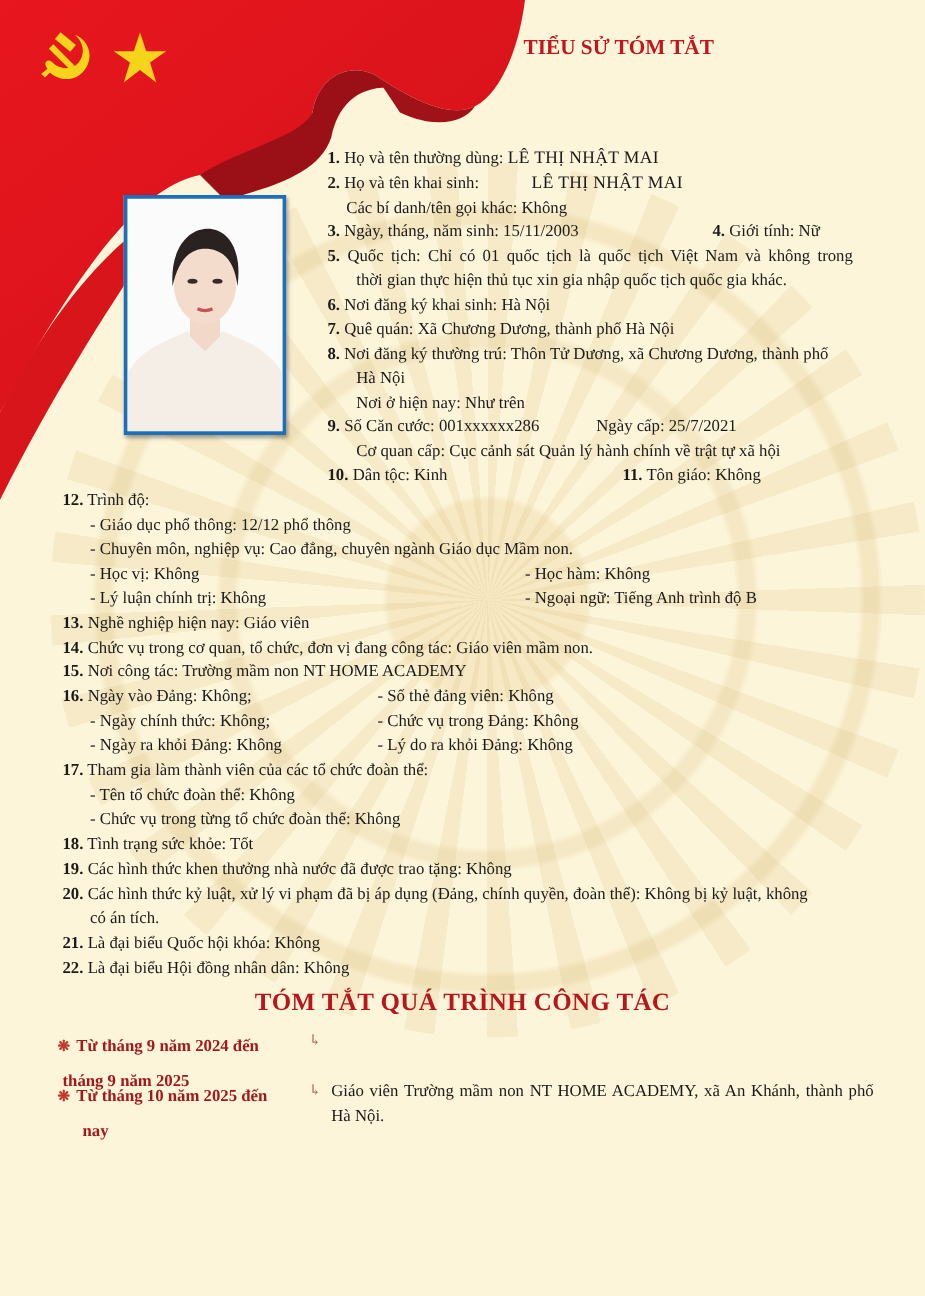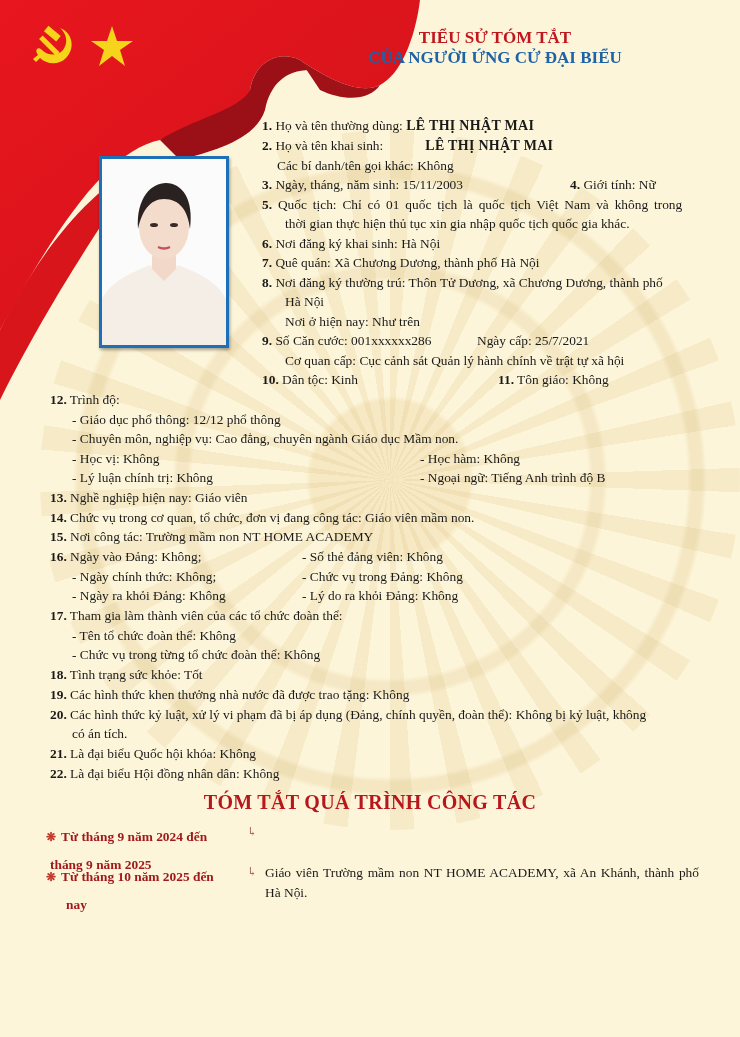"CỦA NGƯỜI ỨNG CỬ ĐẠI" div.l2 { html: <div>CỦA NGƯỜI ỨNG CỬ ĐẠI BIỂU</div> -> none }
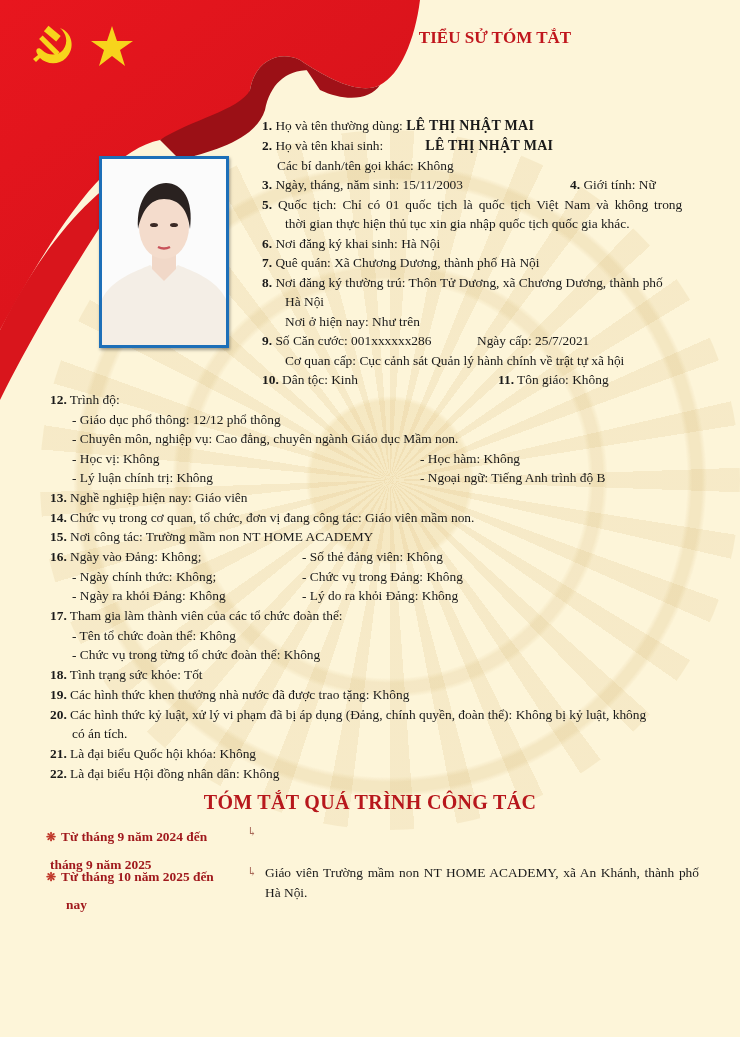"LÊ THỊ NHẬT MAI" .name { font-weight: bold -> normal }
